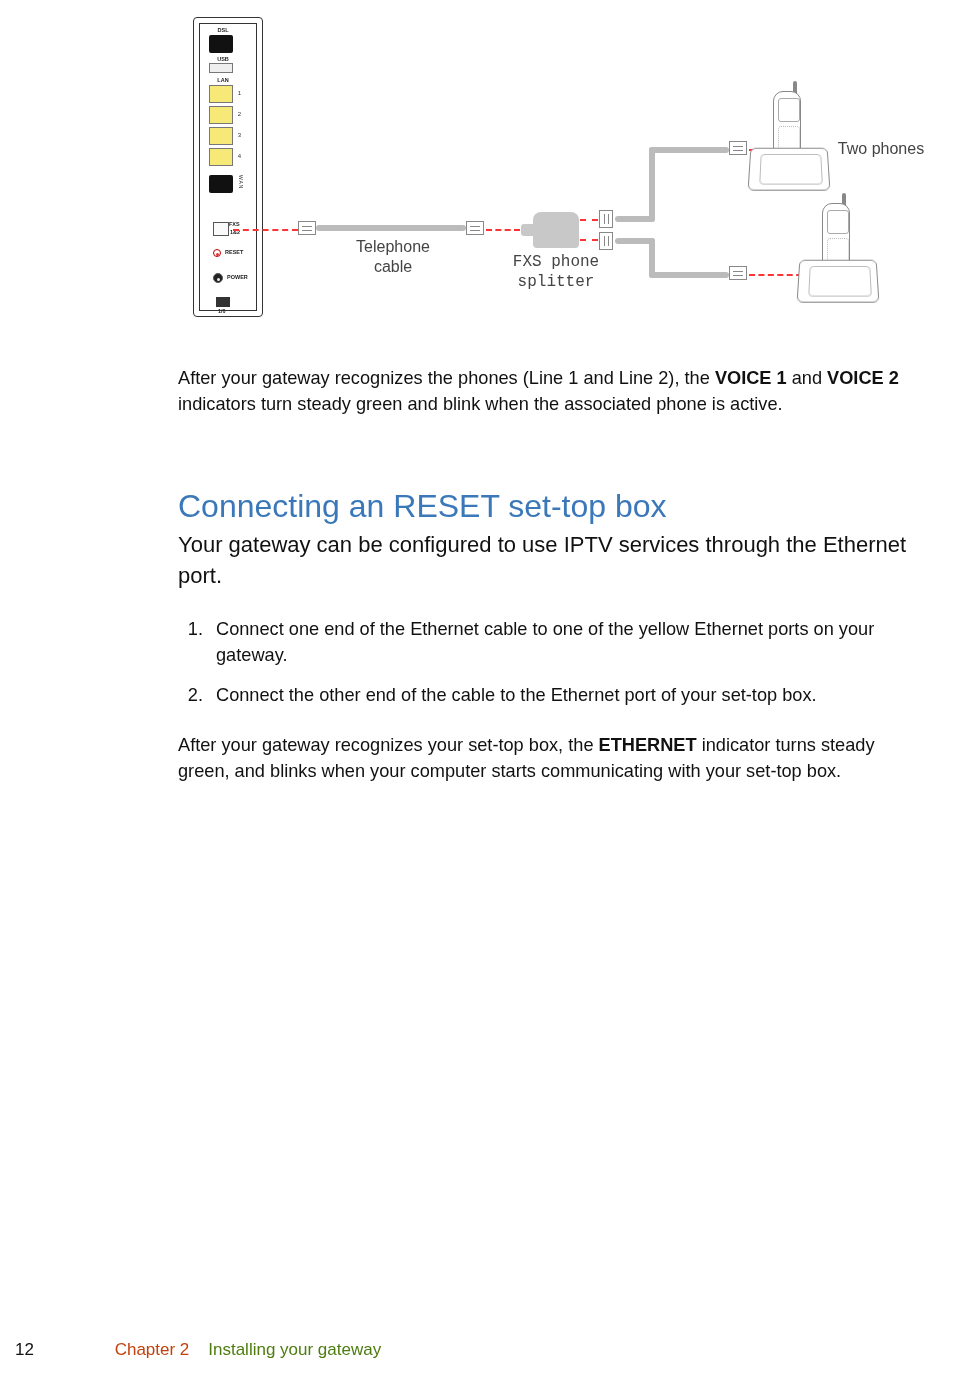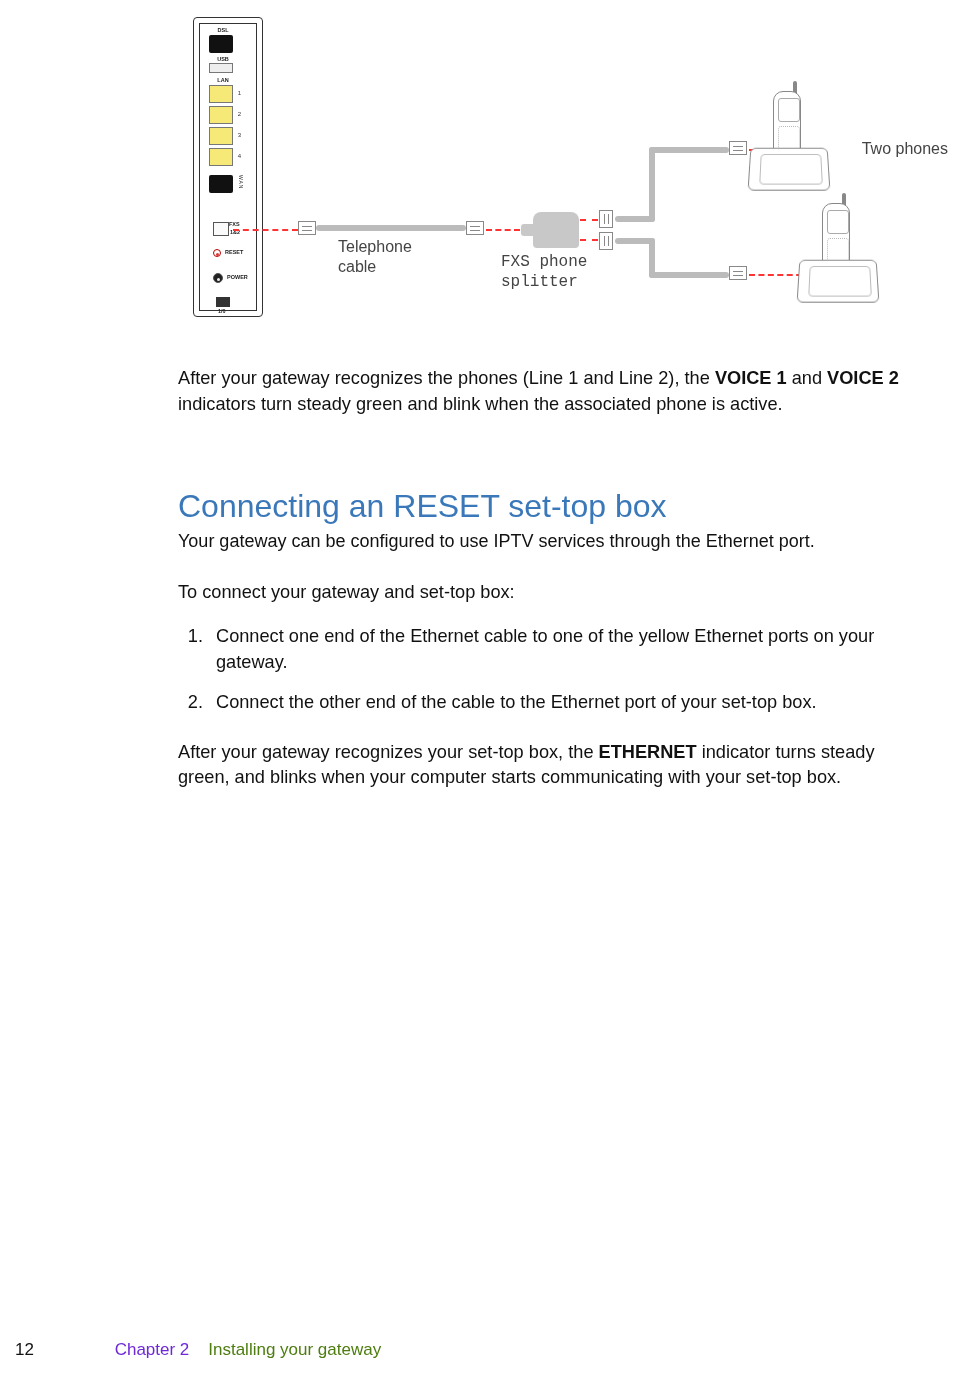"Two phones" div.diag-label { left: 665px -> 648px; text-align: right -> center }
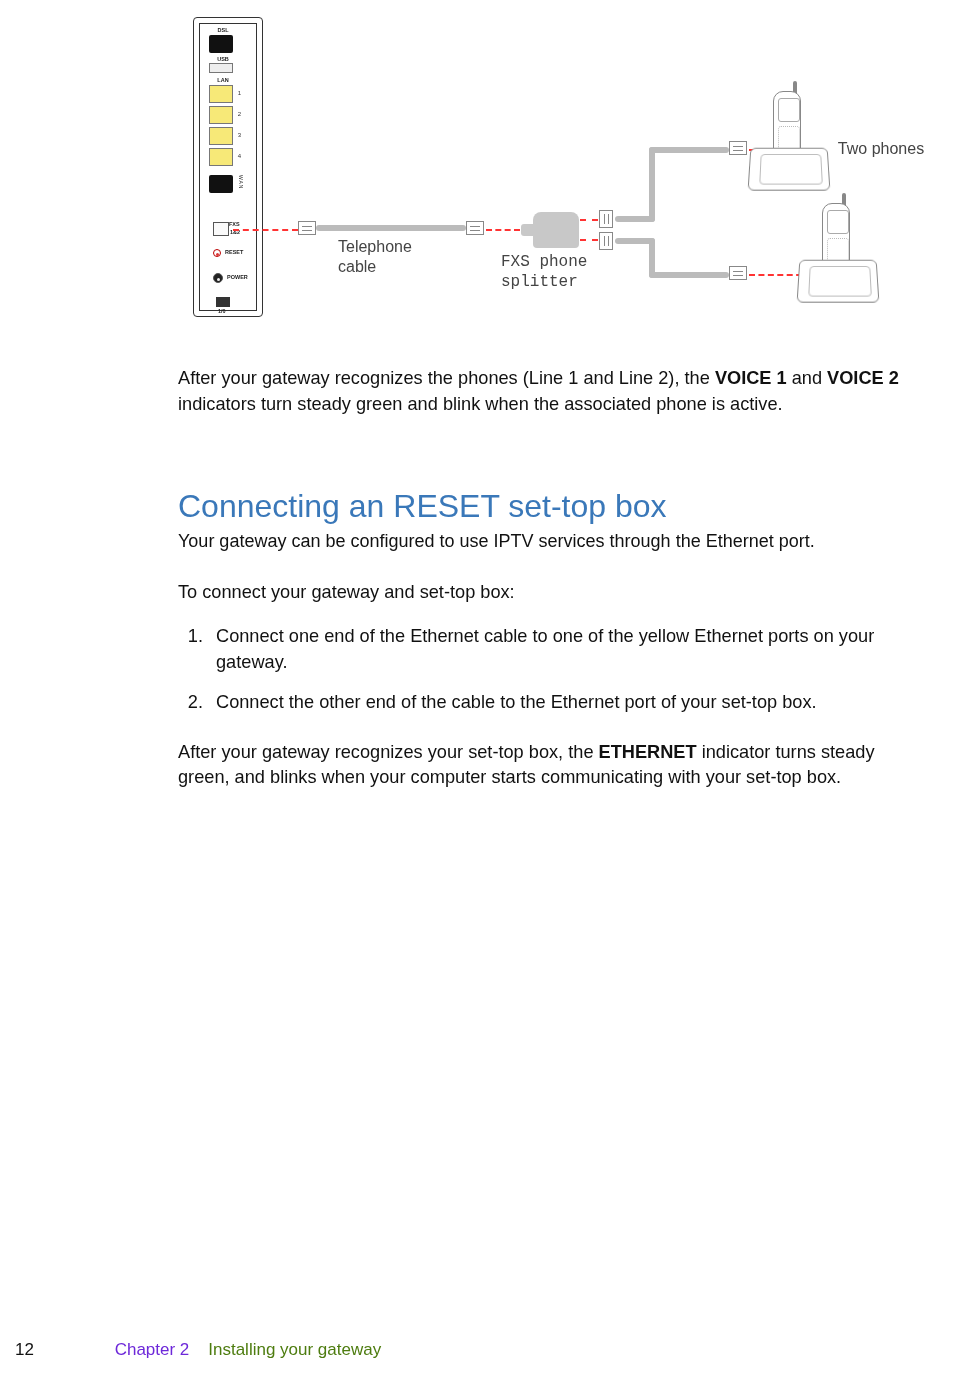"Telephone" .diag-label { text-align: left -> center }
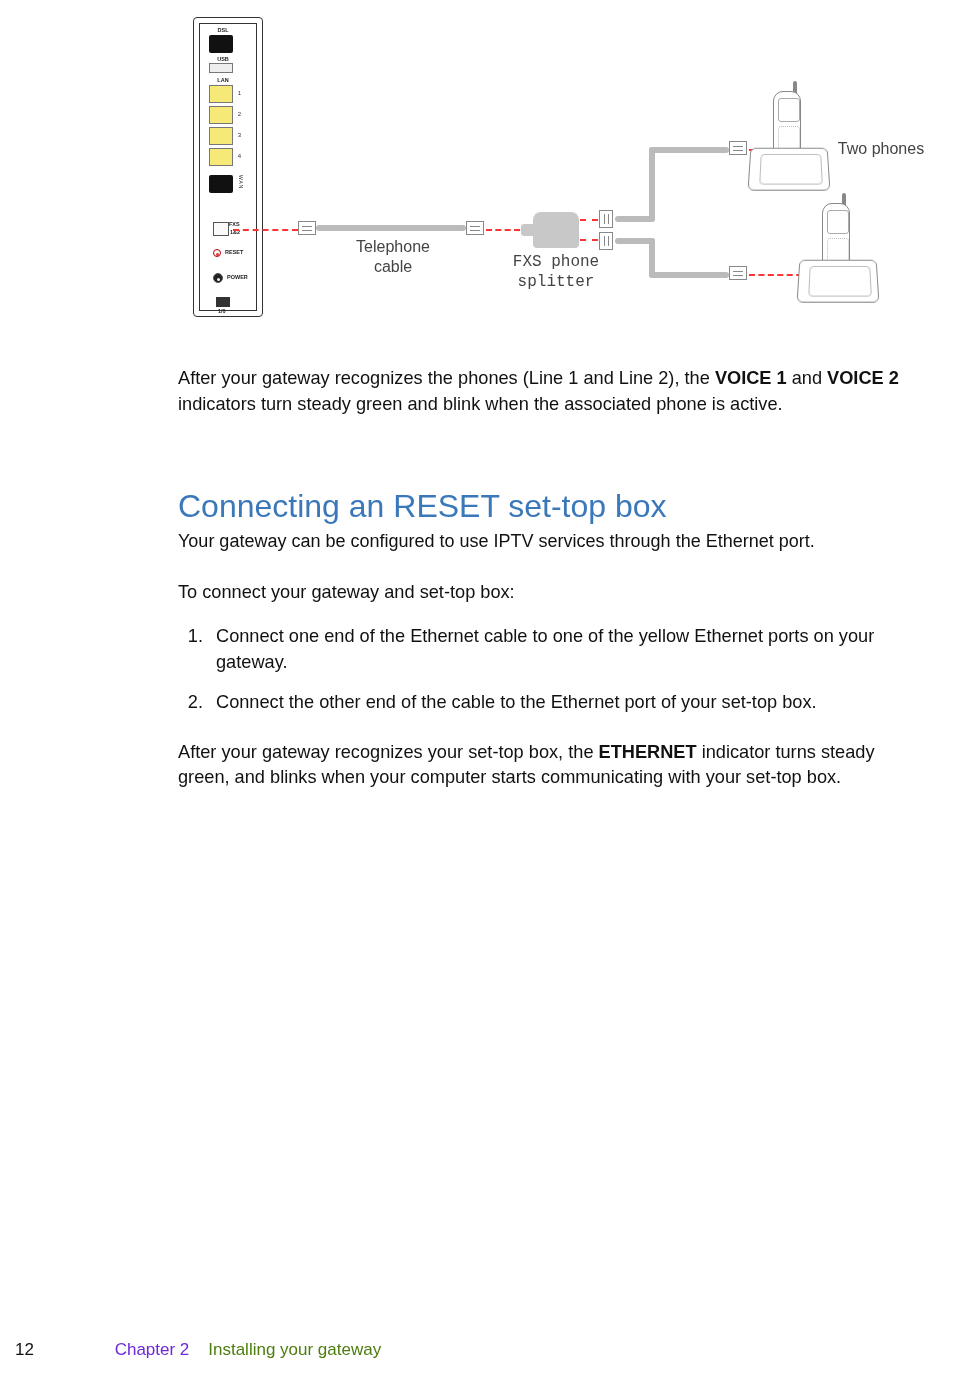"Your gateway can be configured" .intro { font-size: 18px -> 22px }
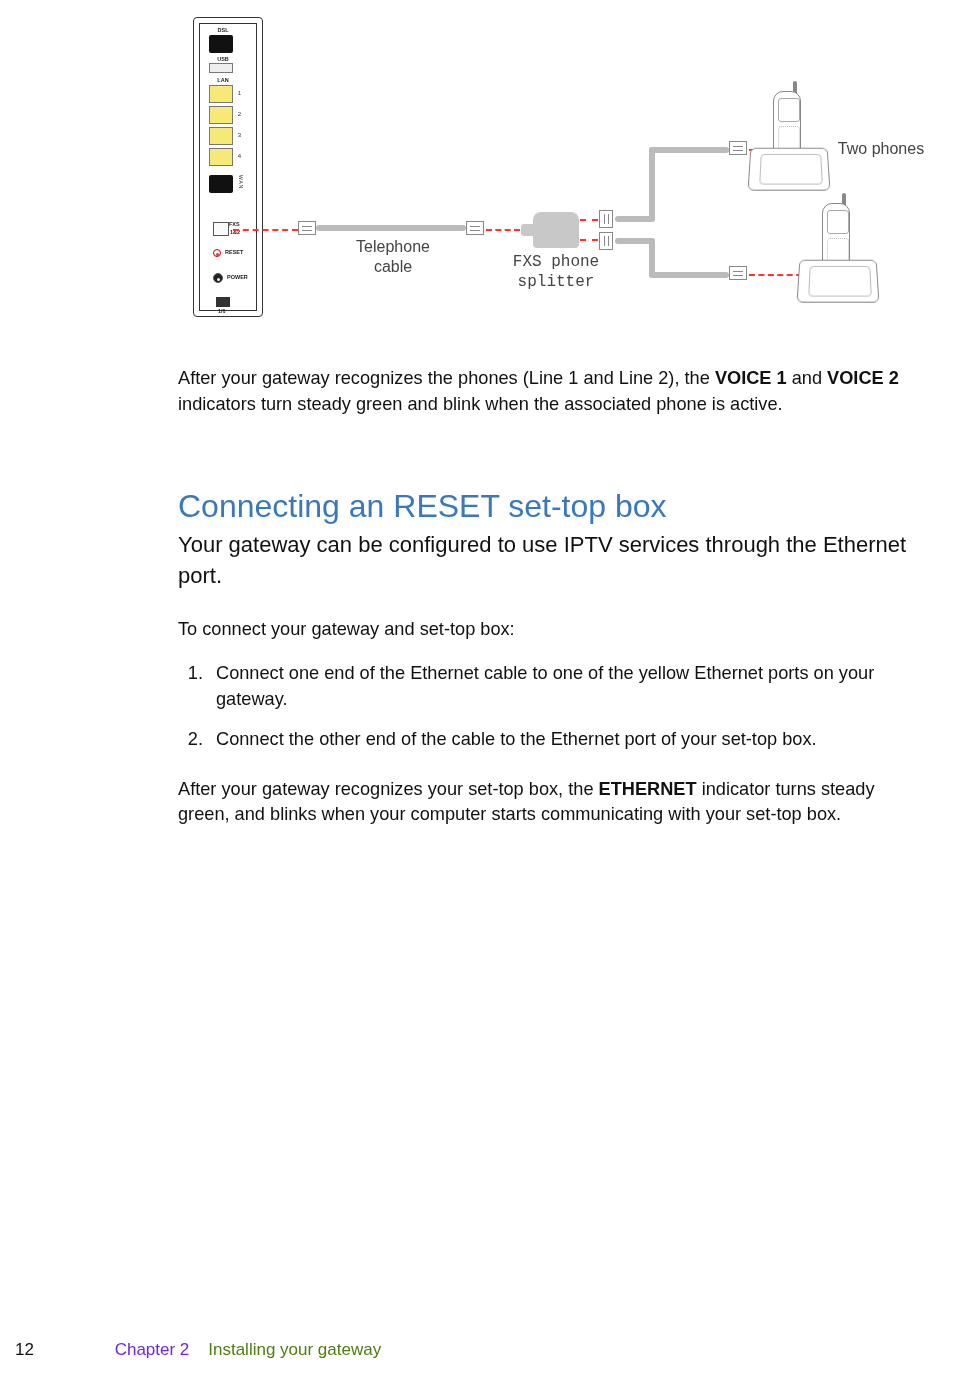"To connect your gateway and" p.lead { html: <p>To connect your gateway and set-top box:</p> -> none }
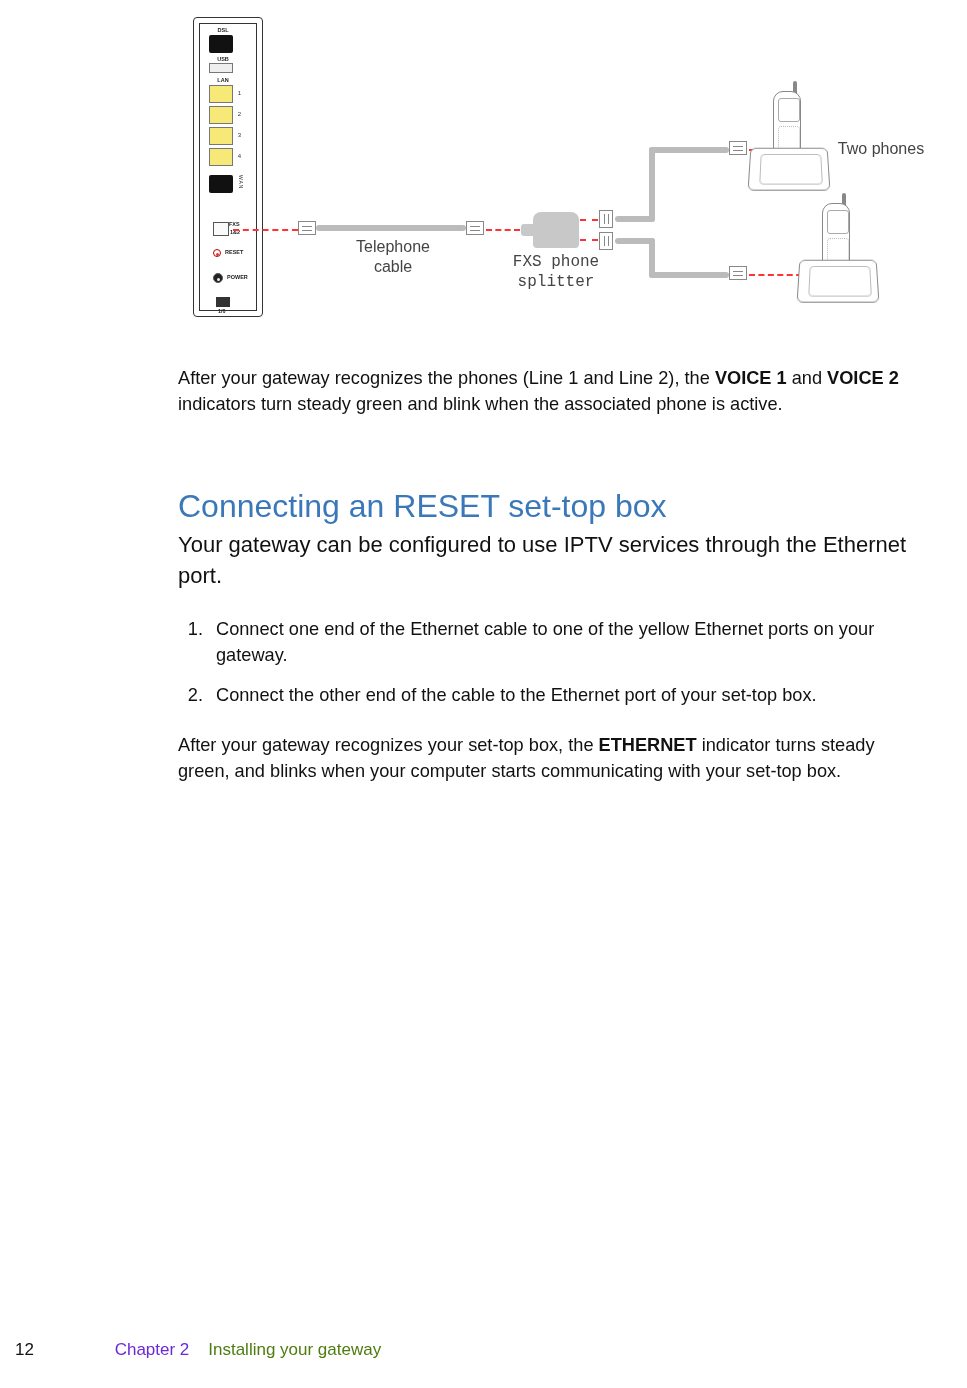"Chapter 2" .chapter { color: #6d28d9 -> #c2410c }
